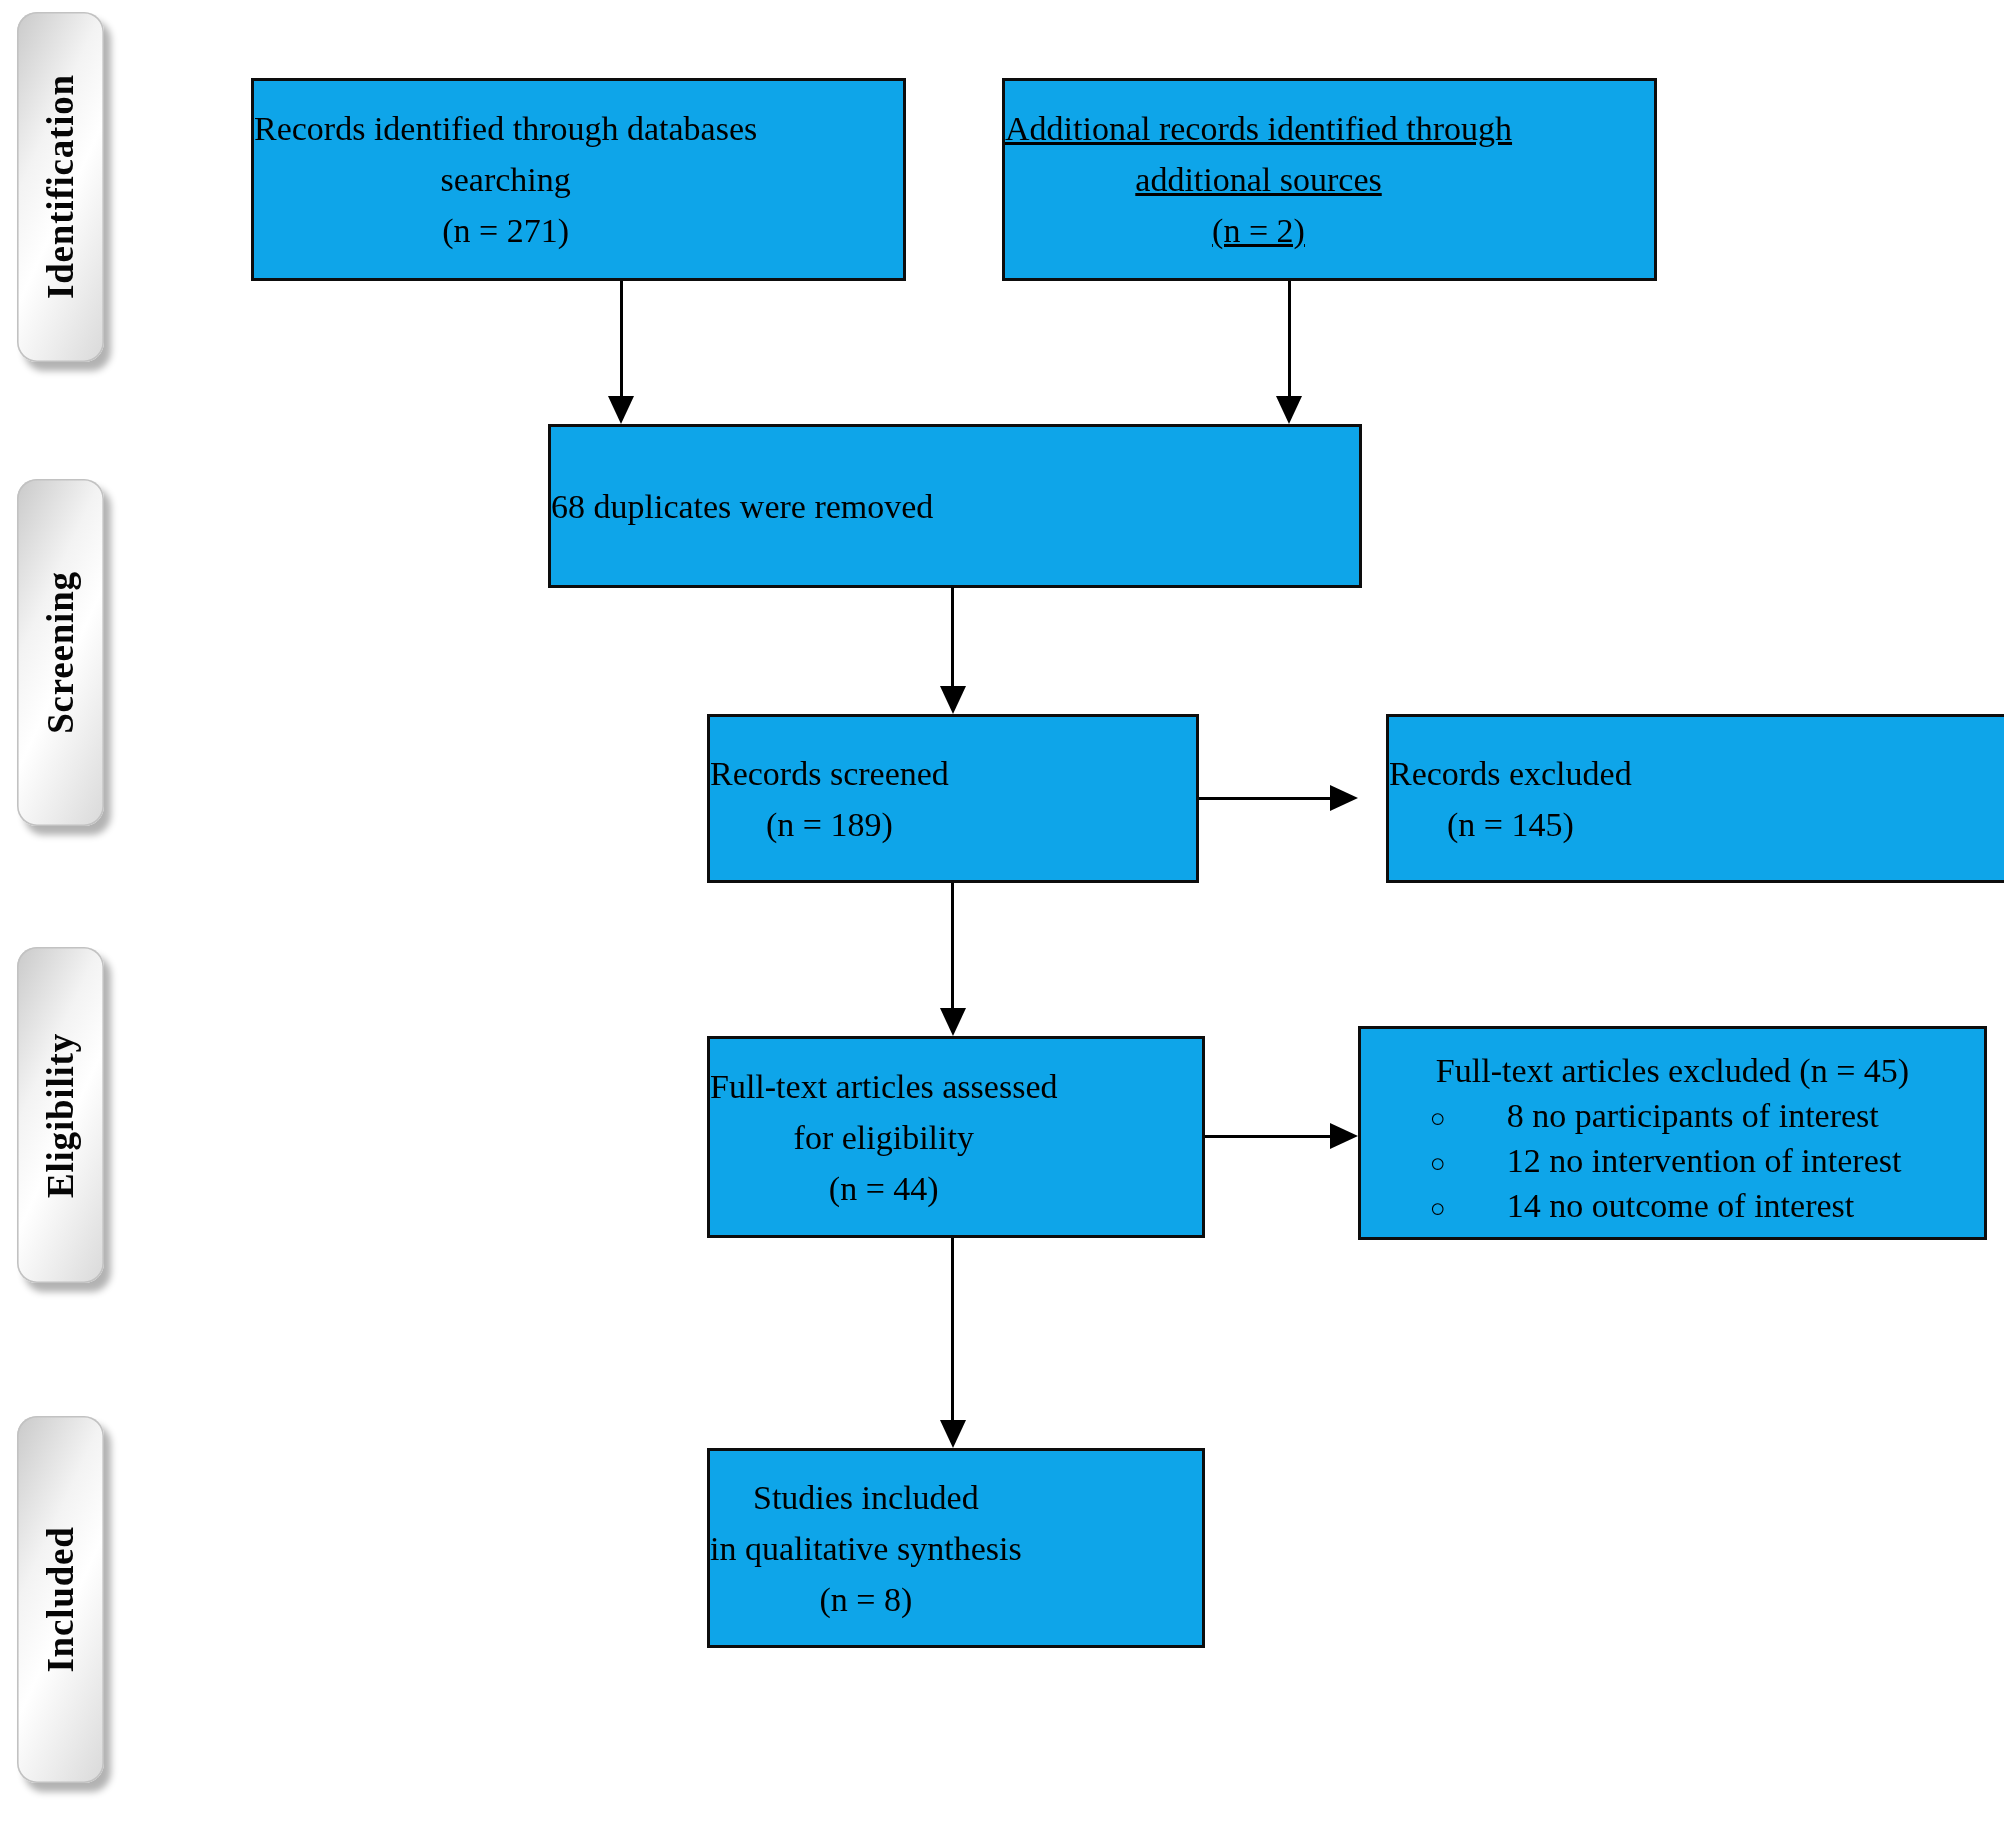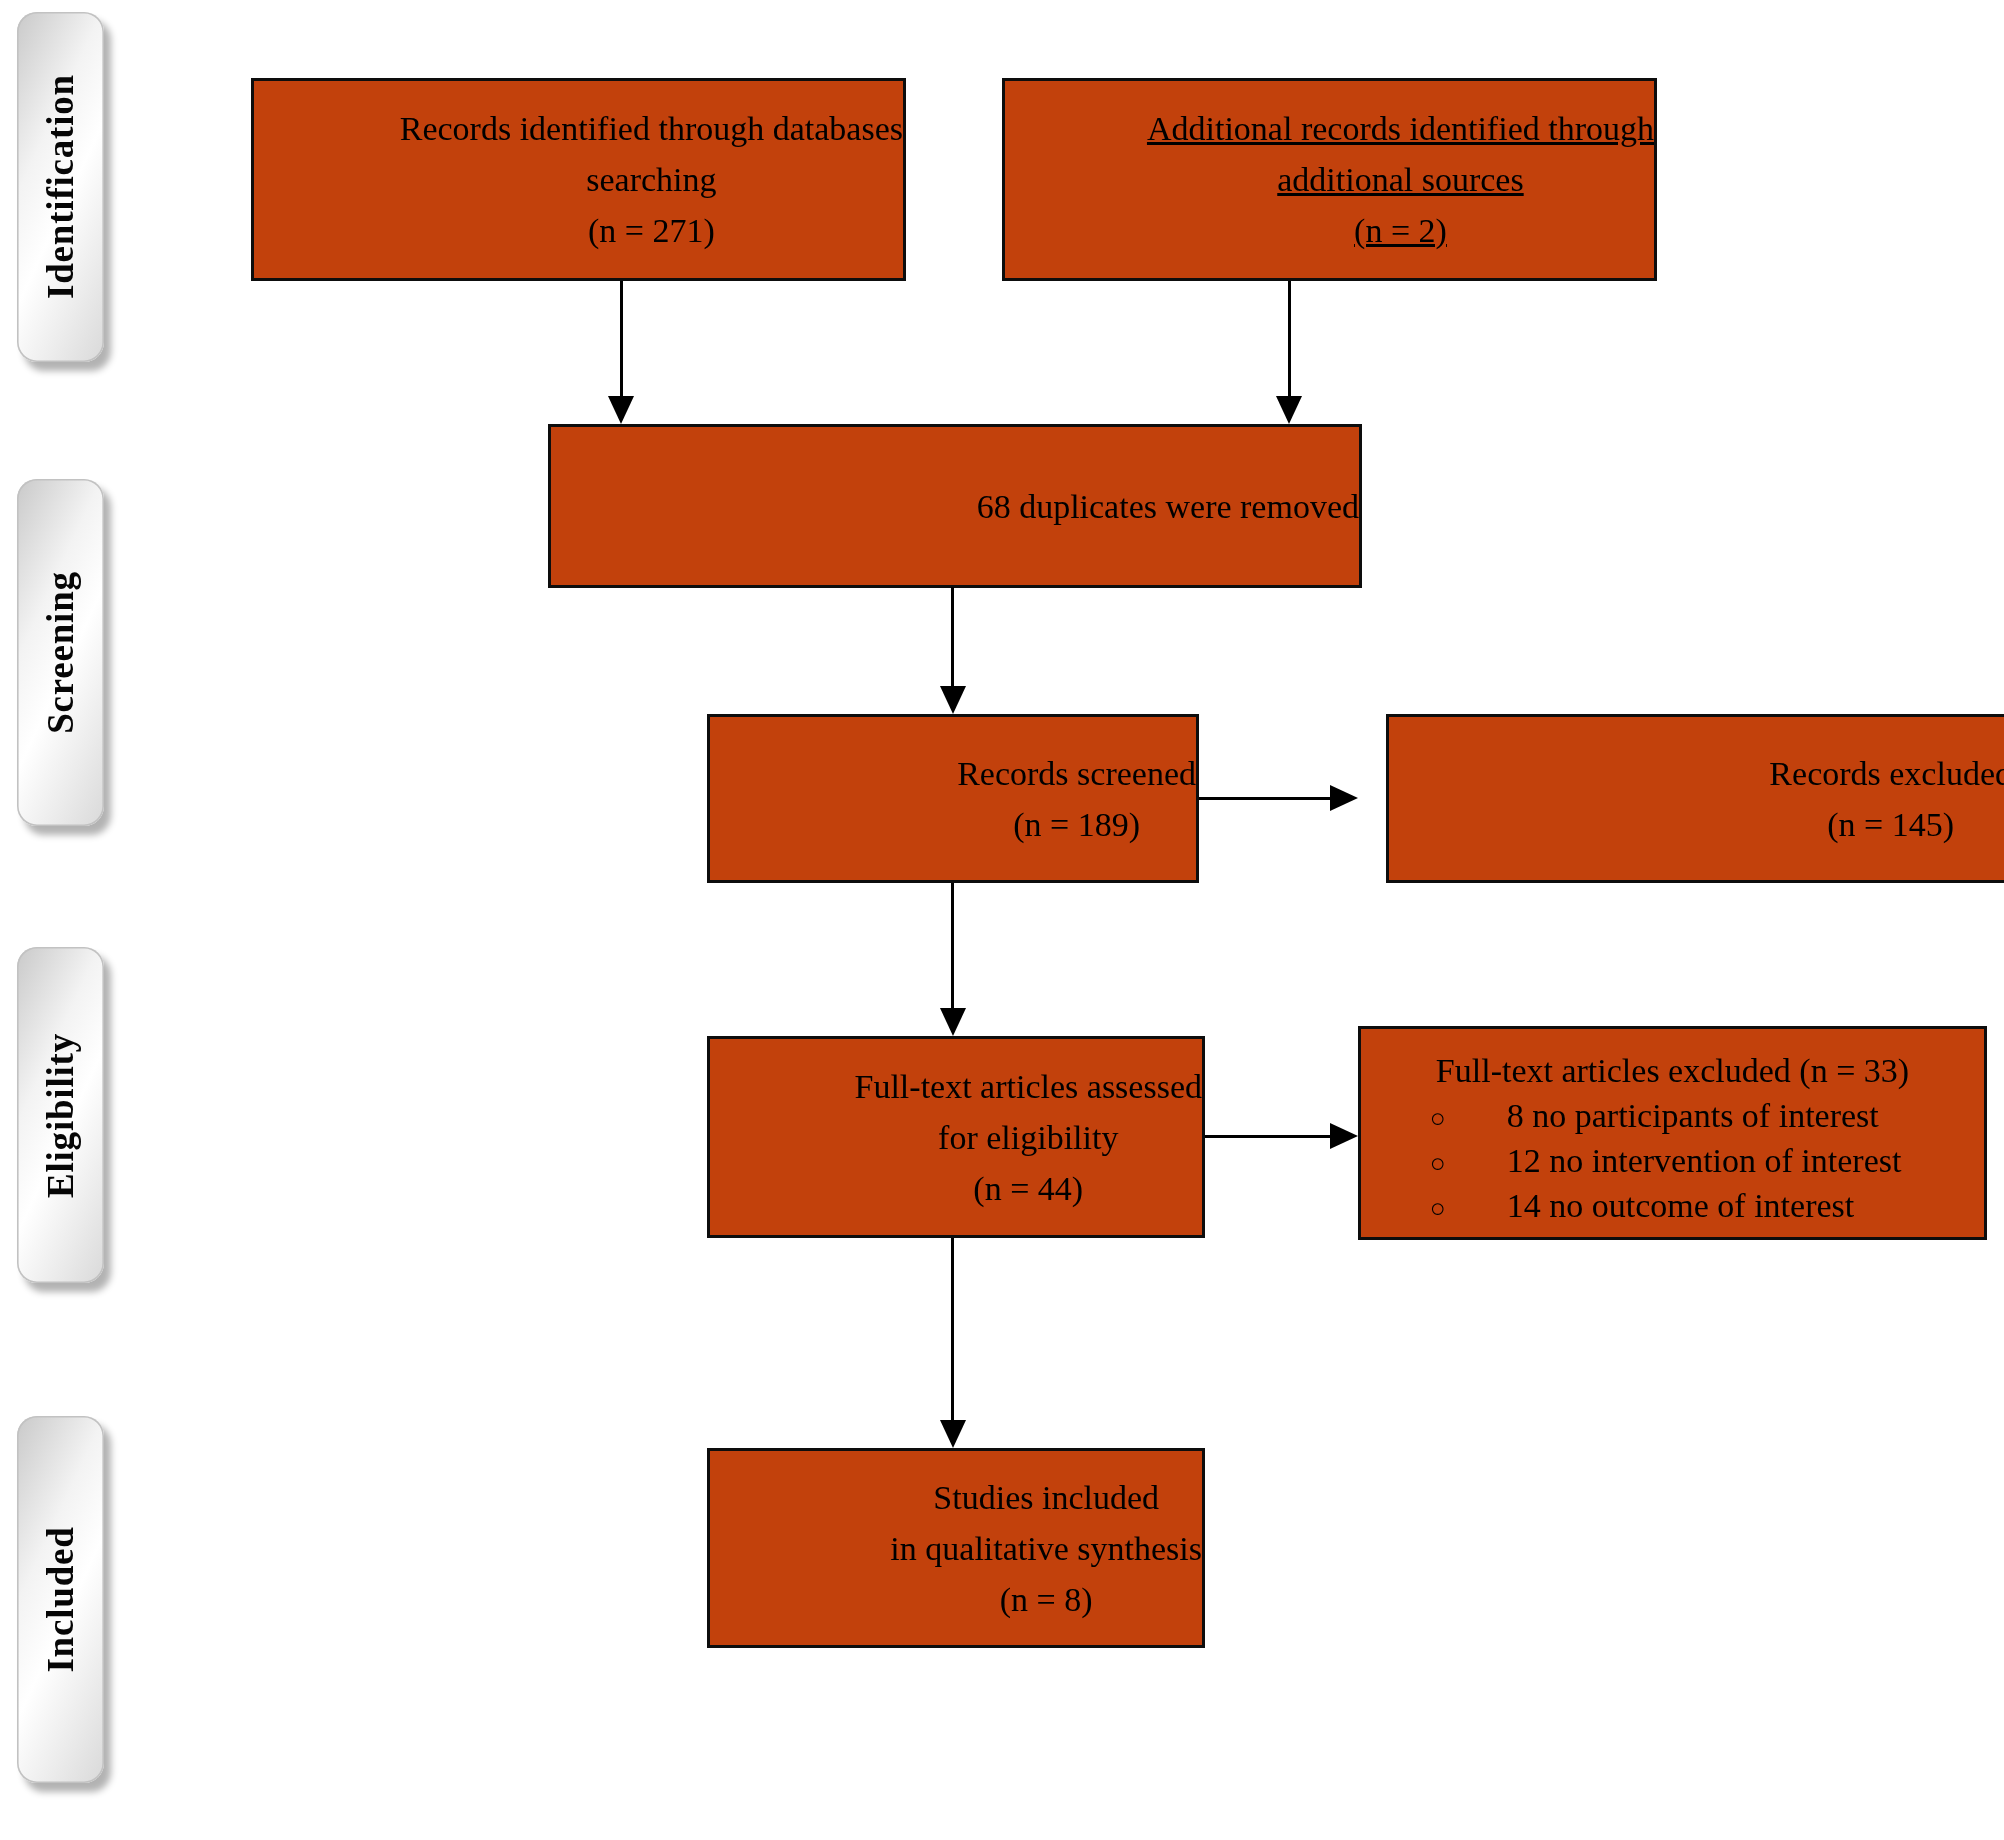"Records identified through databases" .fbox { background: #c2410c -> #0ea5e9; justify-content: flex-end -> flex-start }
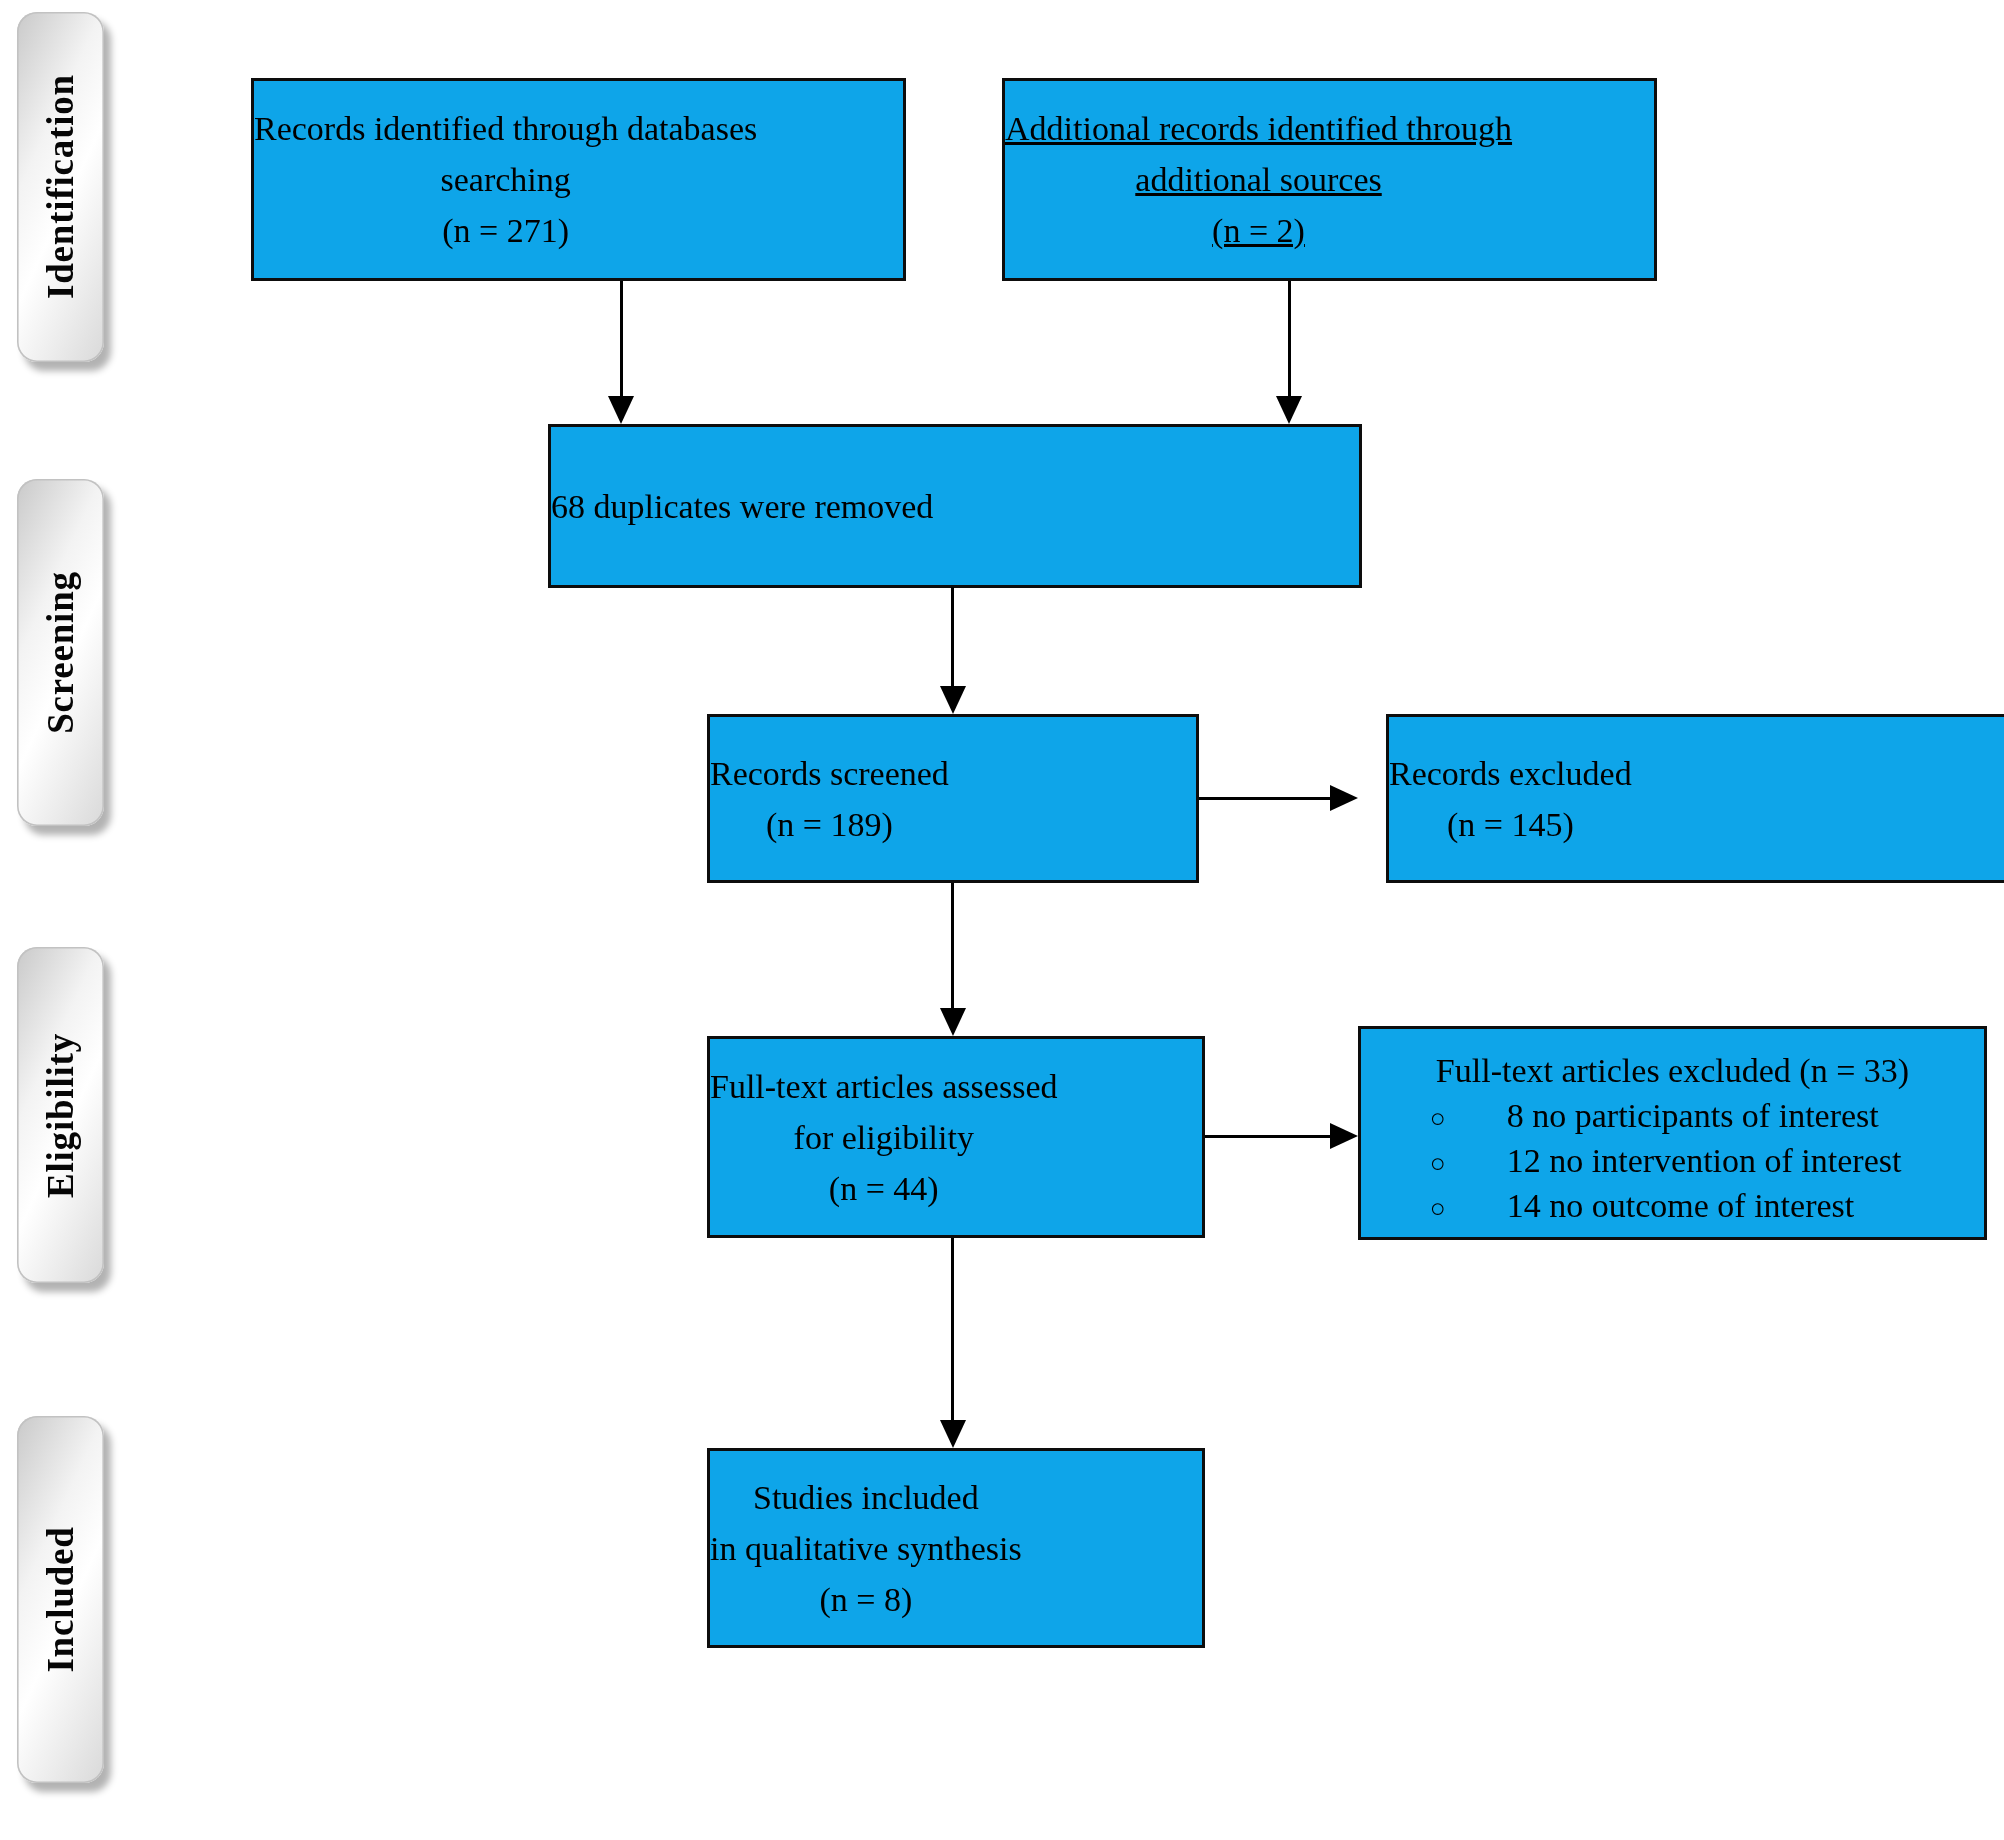"Full-text articles excluded (n =" div.excl-title { text: 33 -> 45 }
